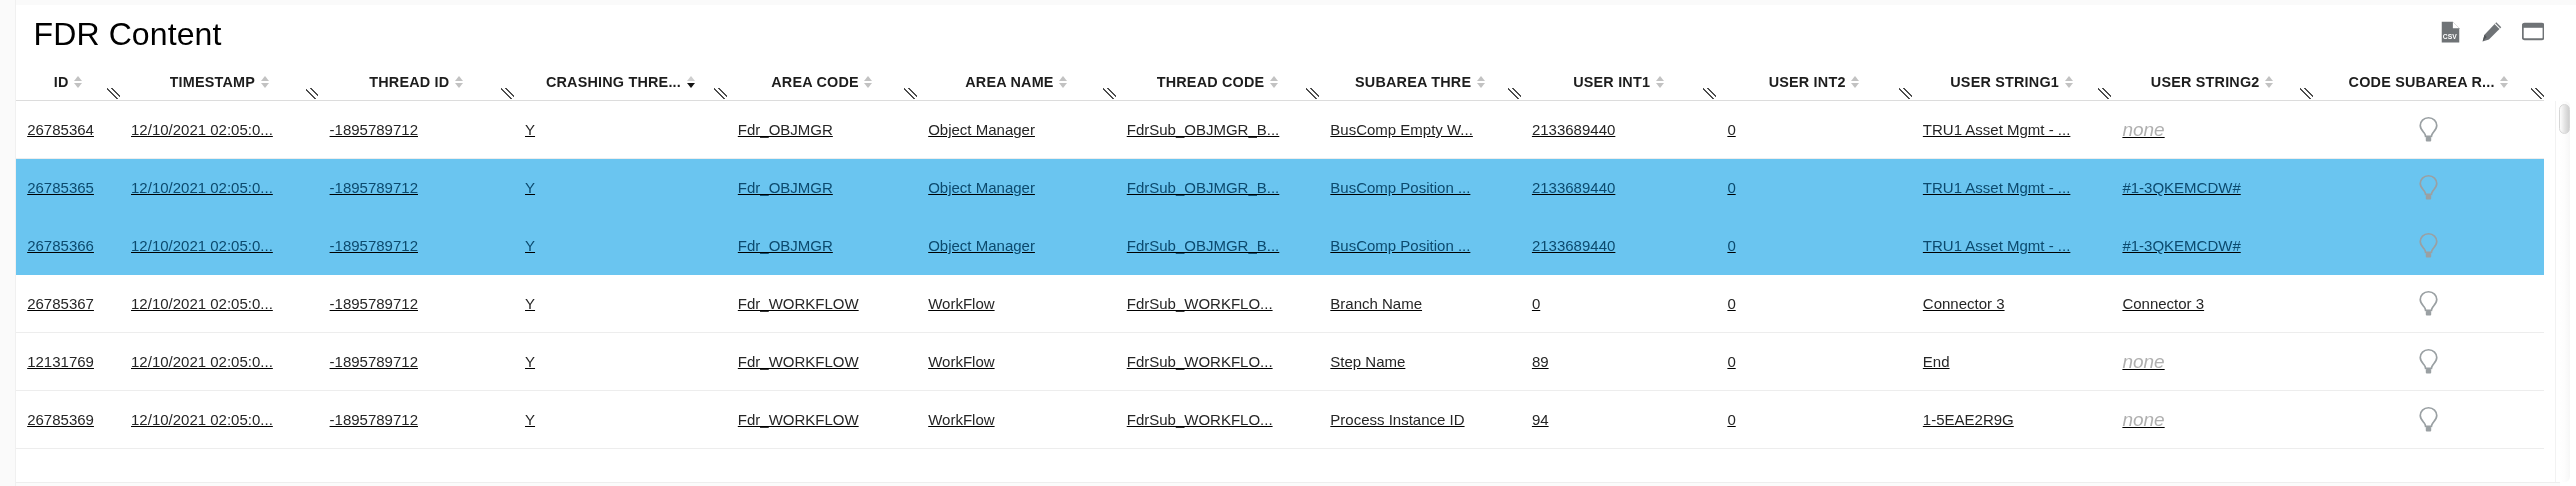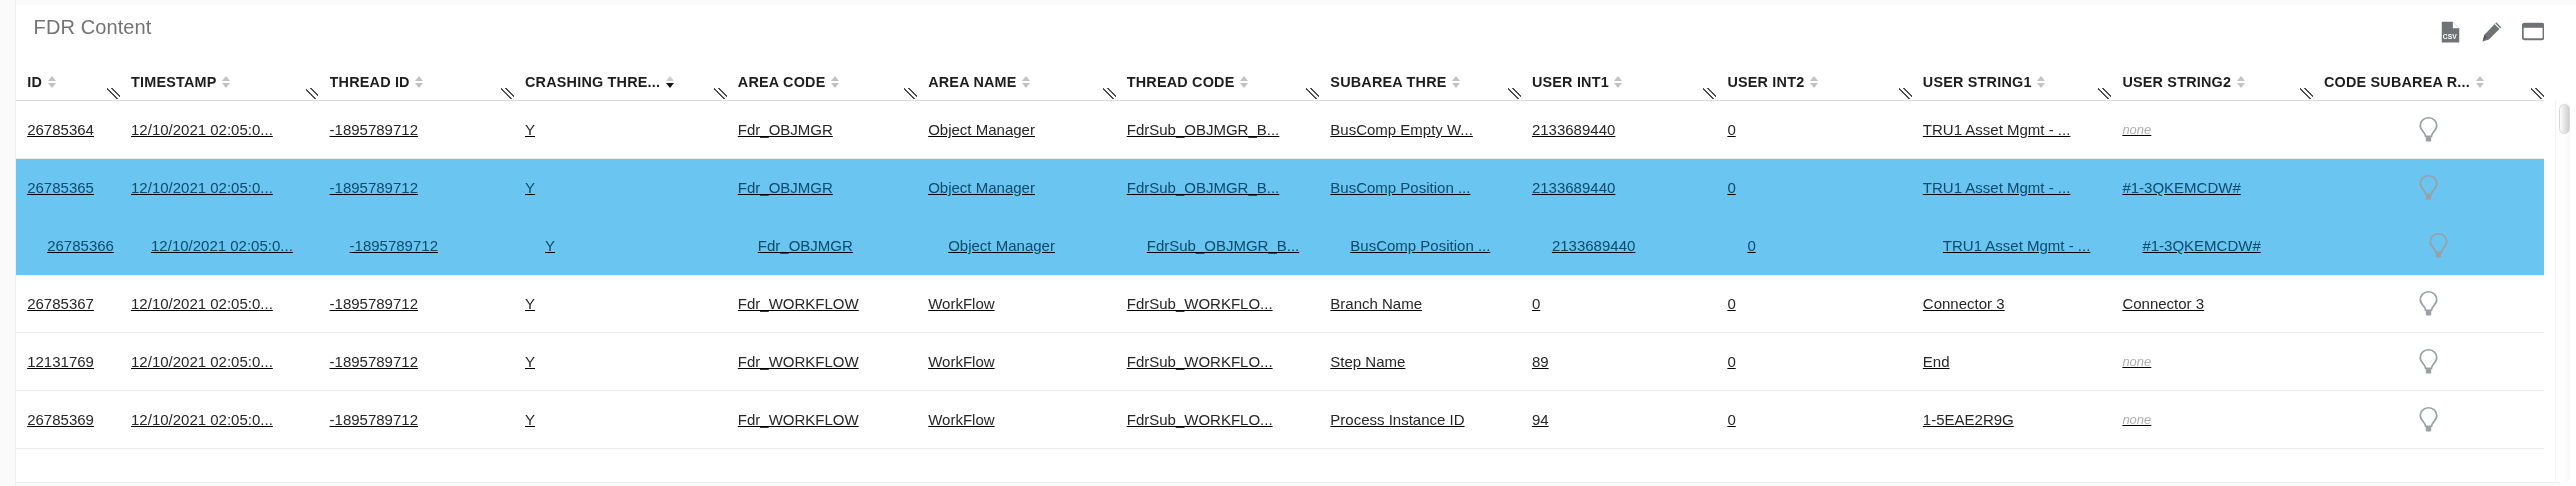"FDR Content" .panel-title { color: #737373 -> #000000; font-size: 20px -> 32px }
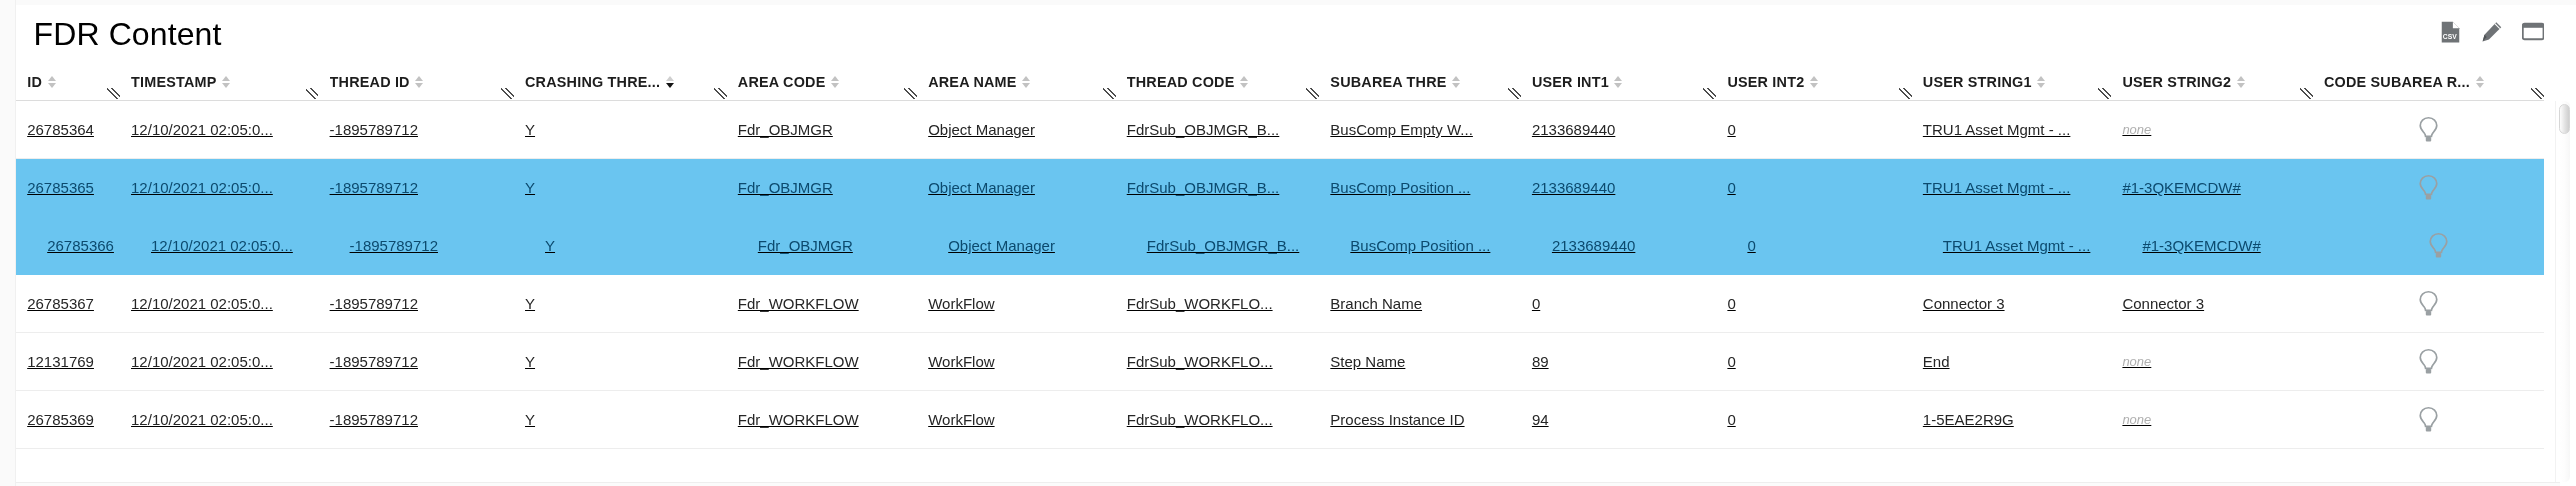"ID" .th-inner { justify-content: none -> center }
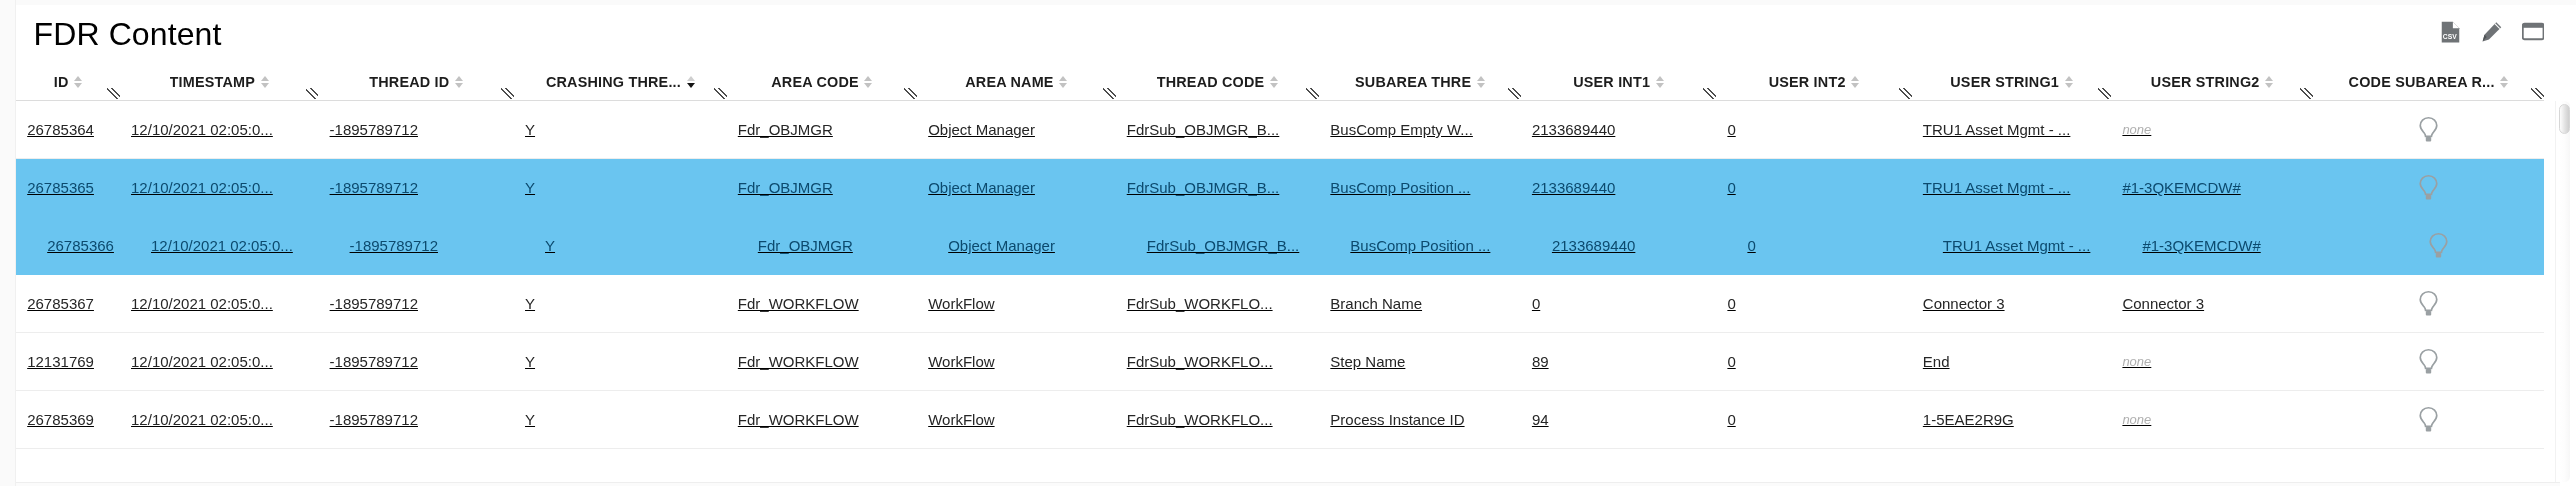"none" .none-val { font-size: 13px -> 19px }
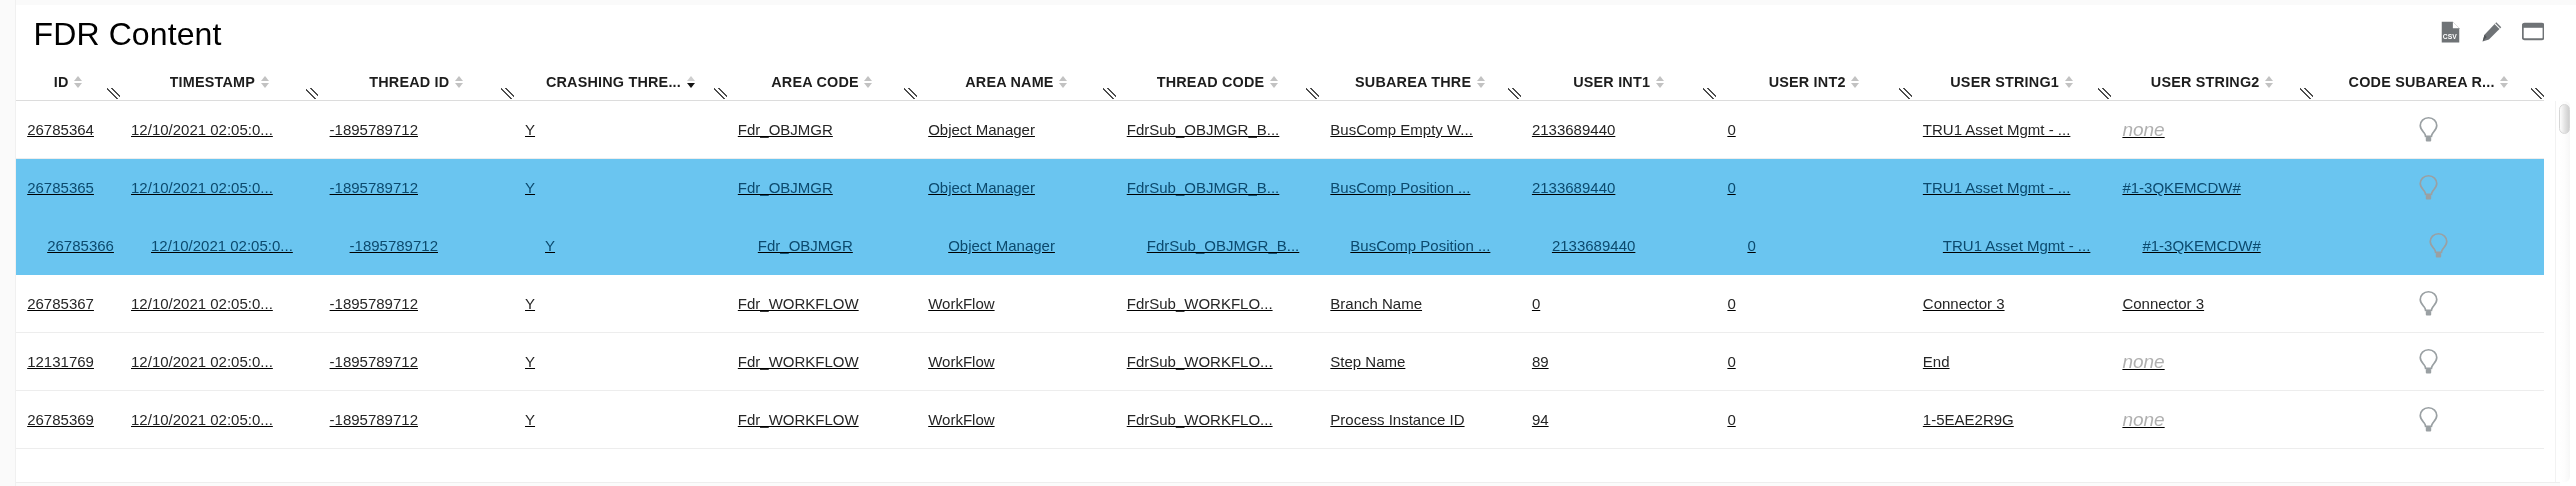"26785366" tr.selected + tr.selected td { padding-left: 20px -> none }
